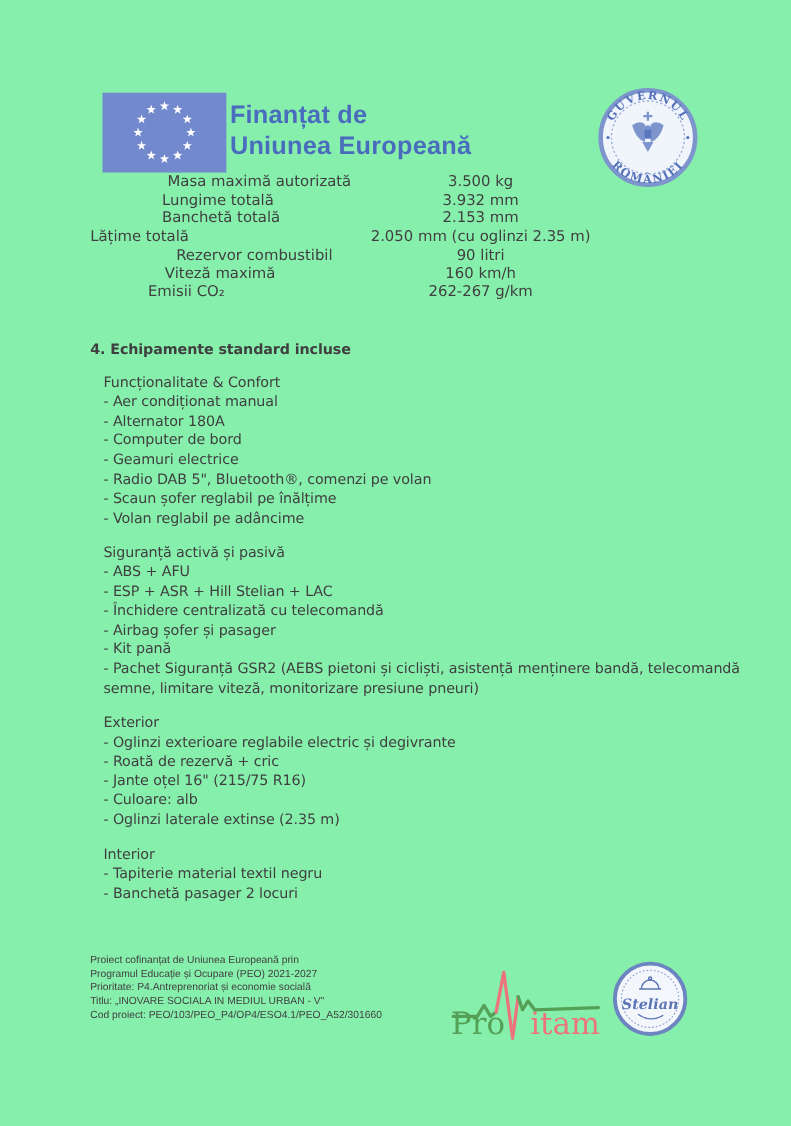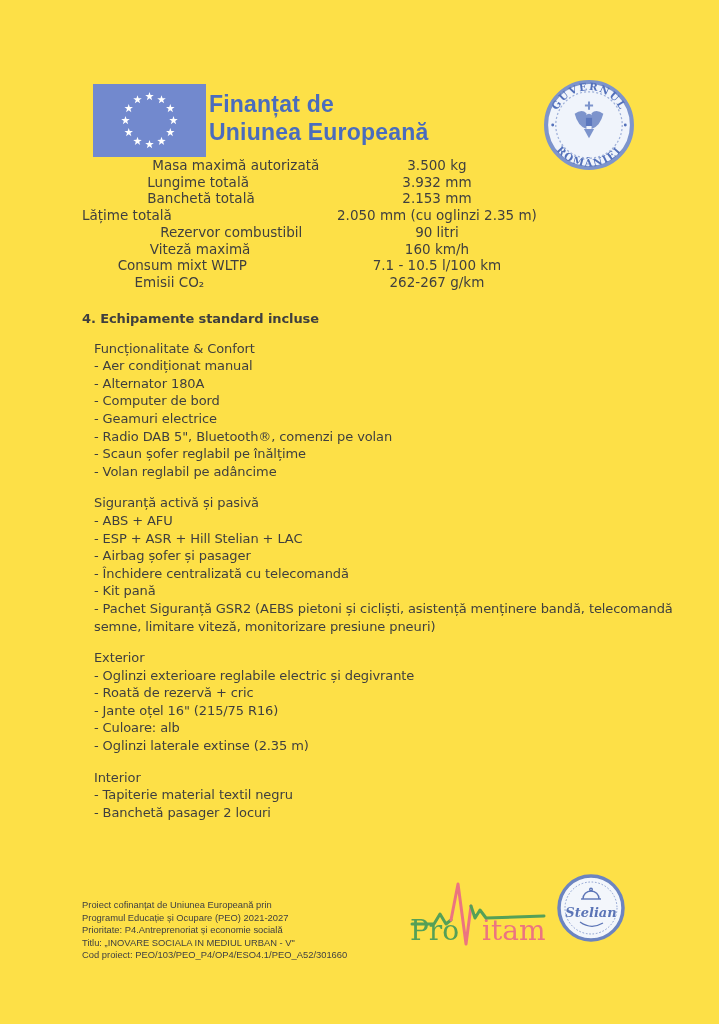"Finanțat de" .page { background: #fde047 -> #86efac }
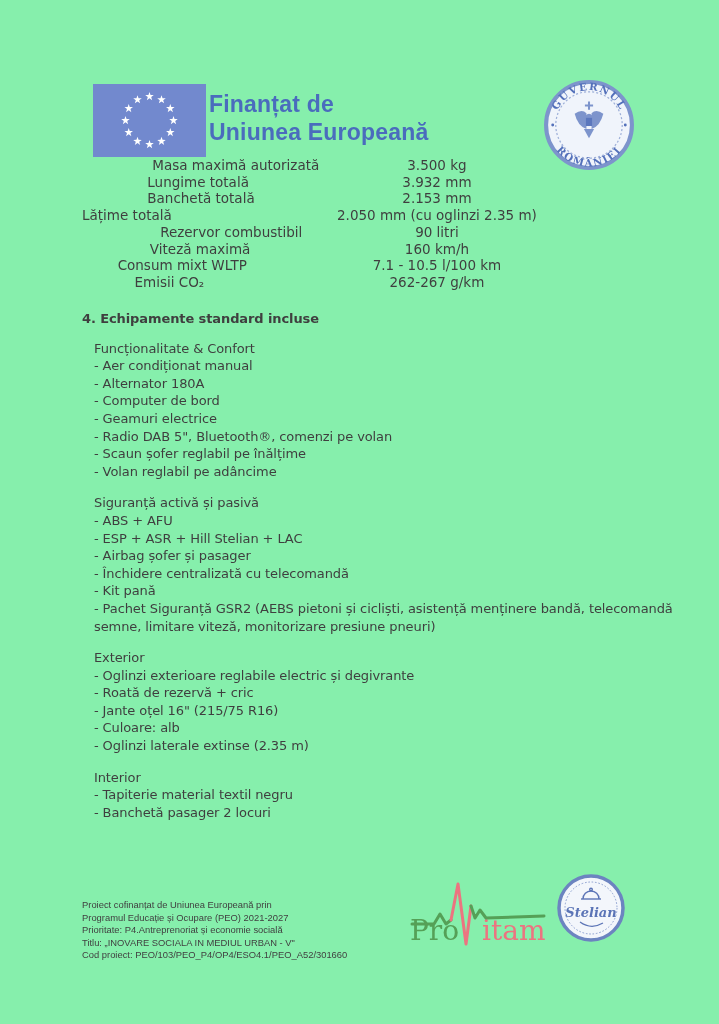"Consum mixt WLTP" div.spec-row { html: <div> <span>Consum mixt WLTP</span> <span>7.1 - 10.5 l/100 km</span> </div> -> none }
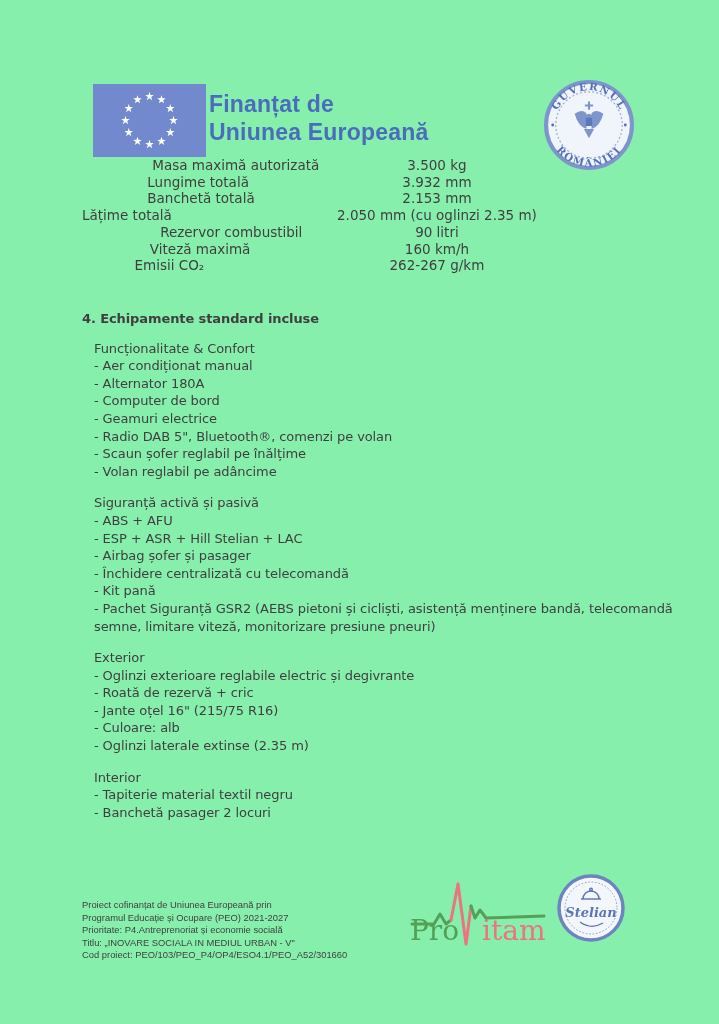"- Airbag șofer și pasager" div { order: before "- Închidere centralizată cu telecomandă" -> after "- Închidere centralizată cu telecomandă" }
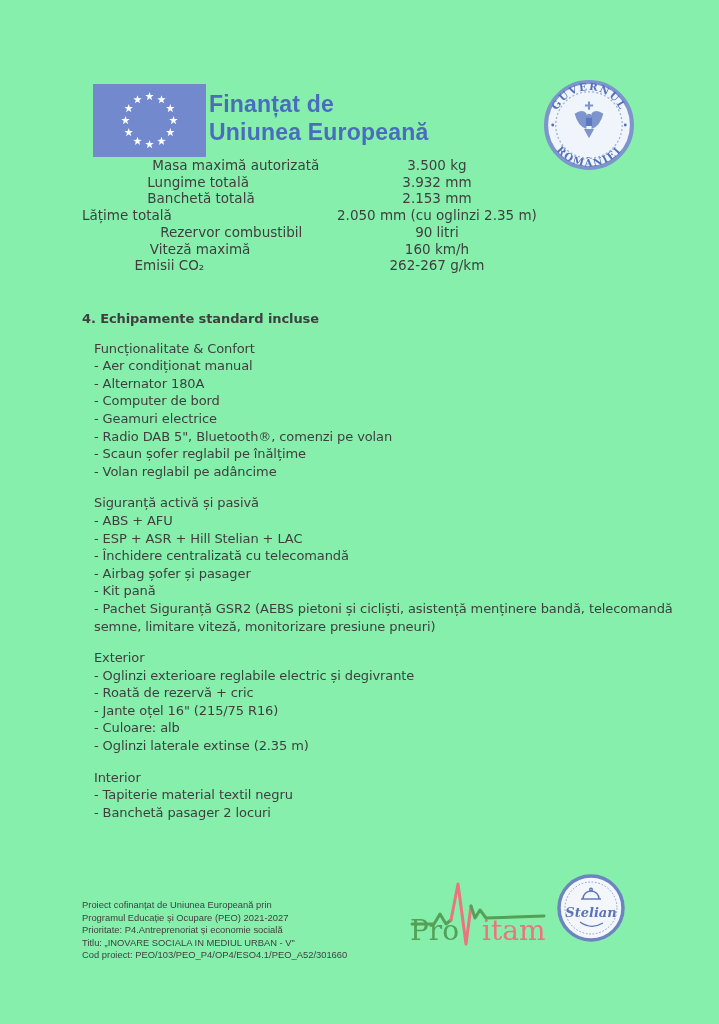"Proiect cofinanțat de Uniunea Europeană" .footer-text { margin-top: 33px -> none }
